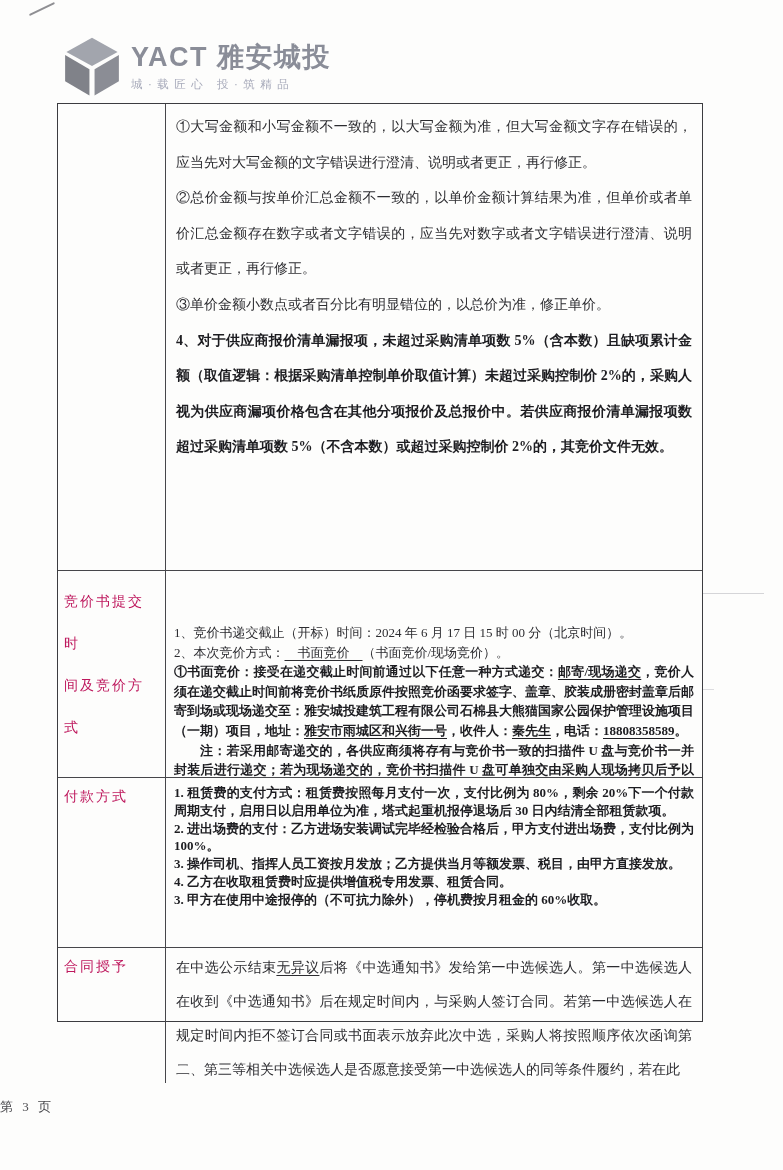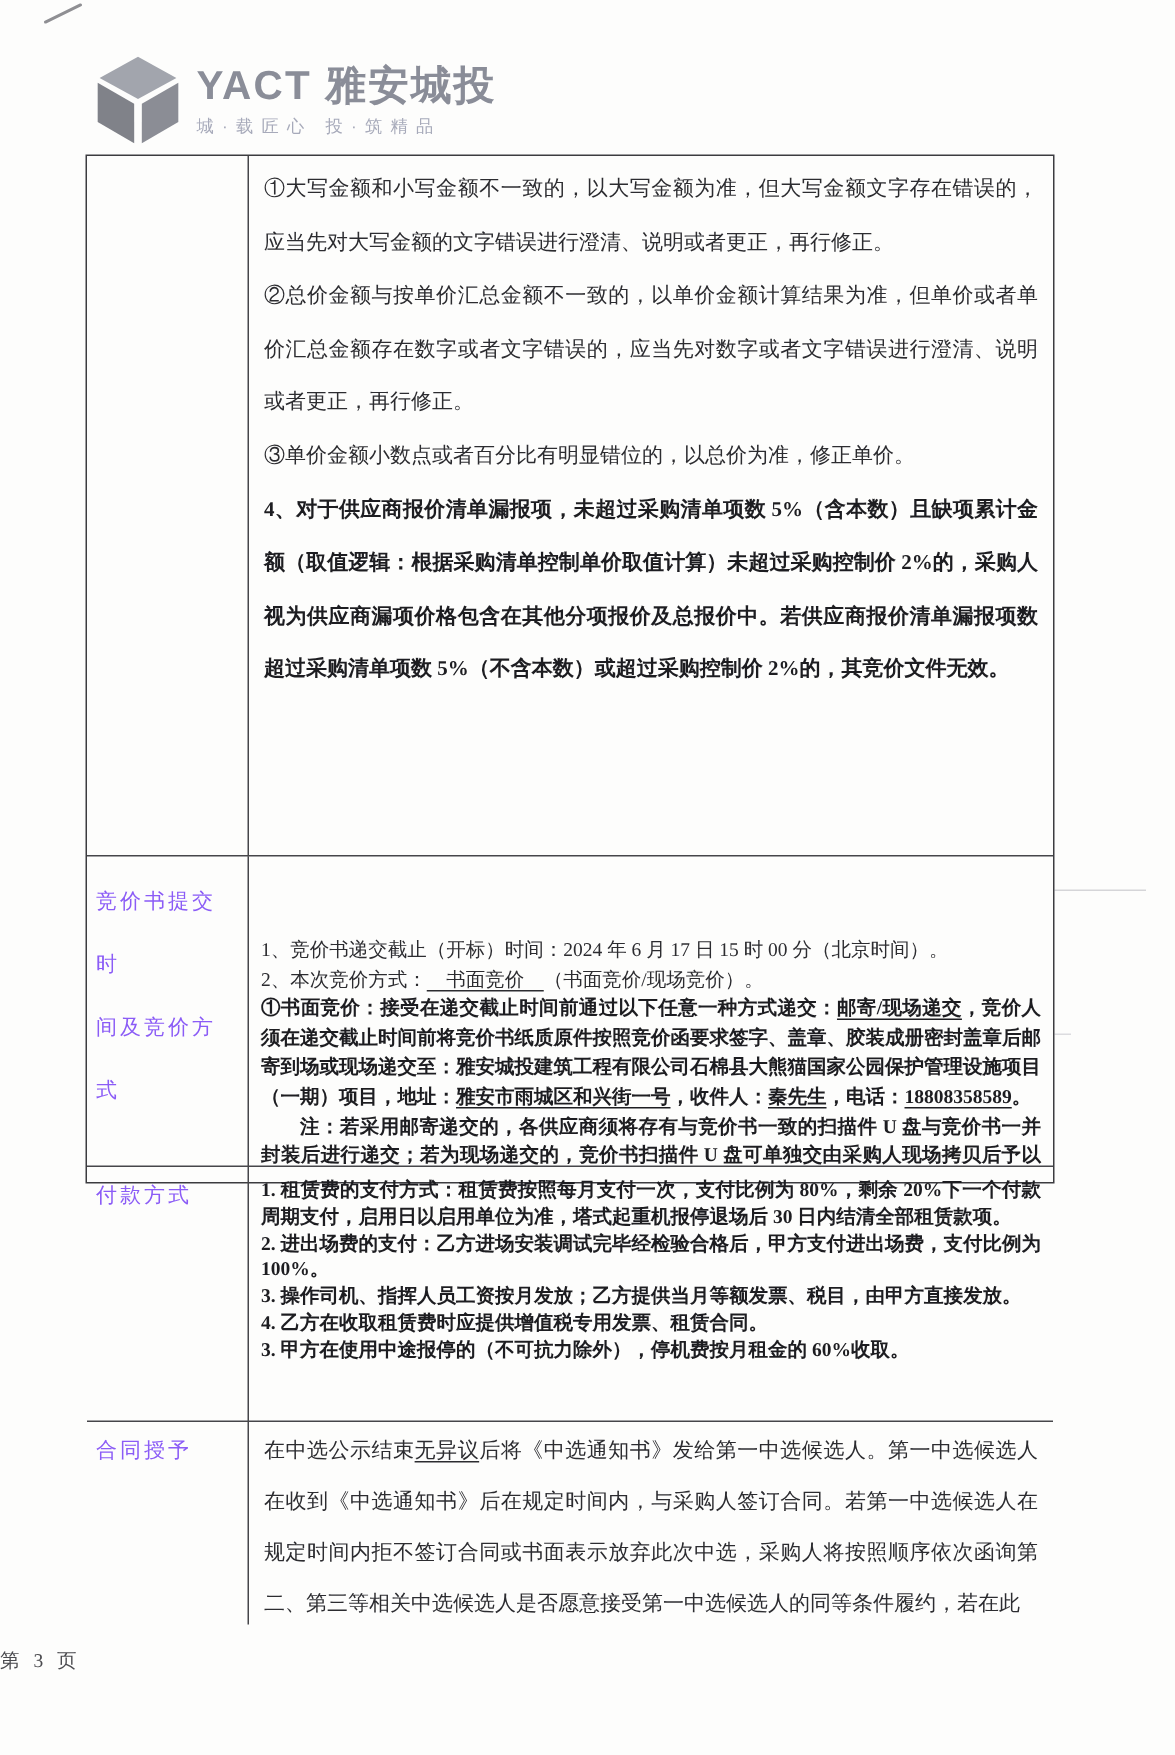"①大写金额和小写金额不一致的，以大写金额为准，但大写金额文字存在错误的，应当先对" .doc-table { height: 686px -> 919px }
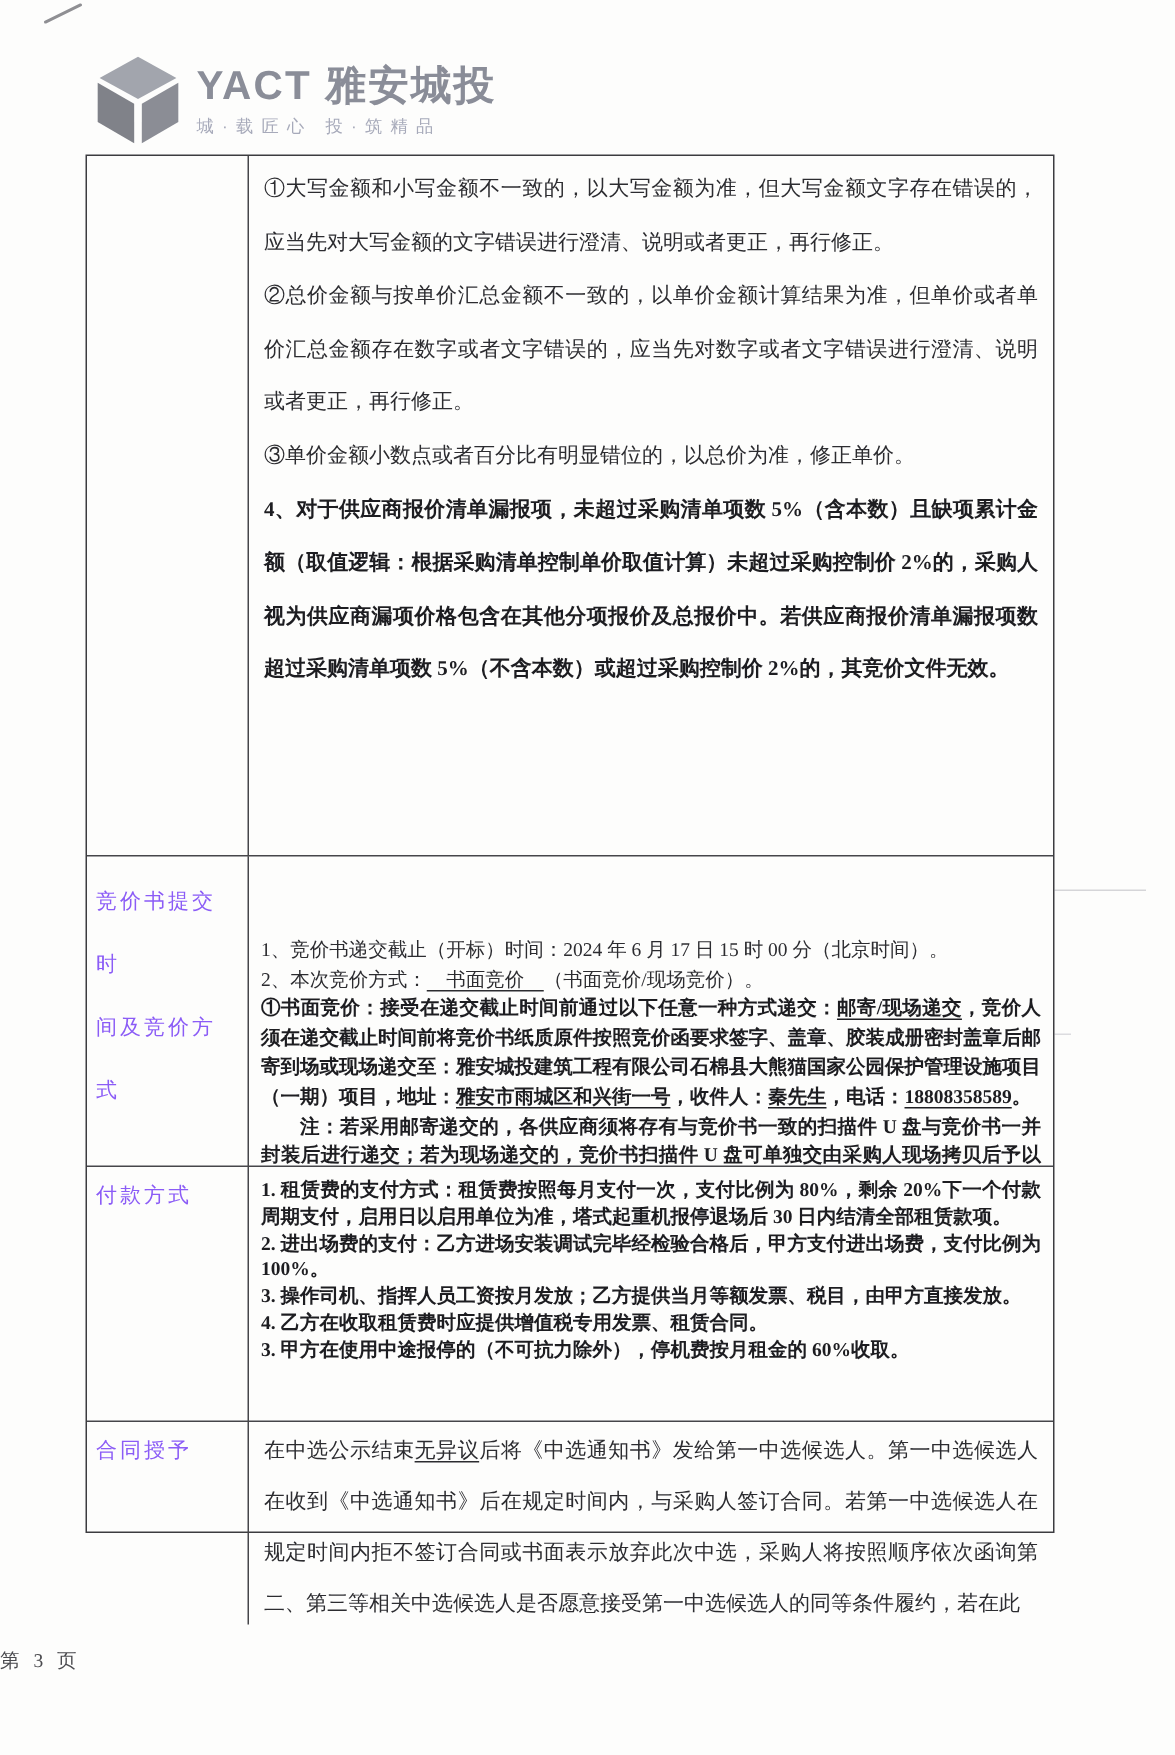"竞价书提交时" .hcell { color: #8b5cf6 -> #be185d }
